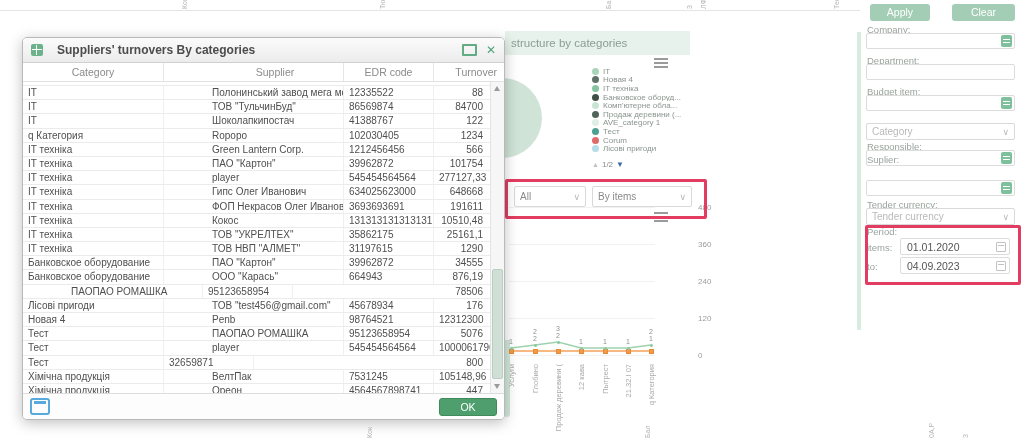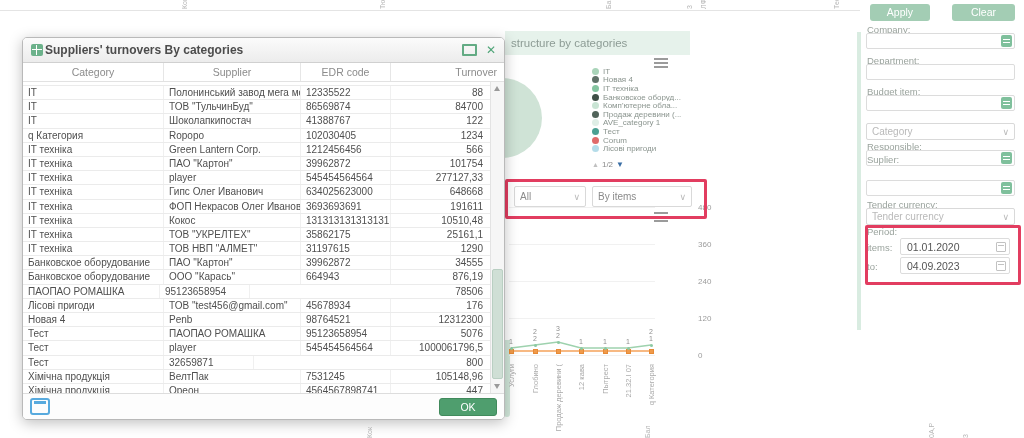"Suppliers' turnovers By categories" .m-title { margin-left: 2px -> 14px }
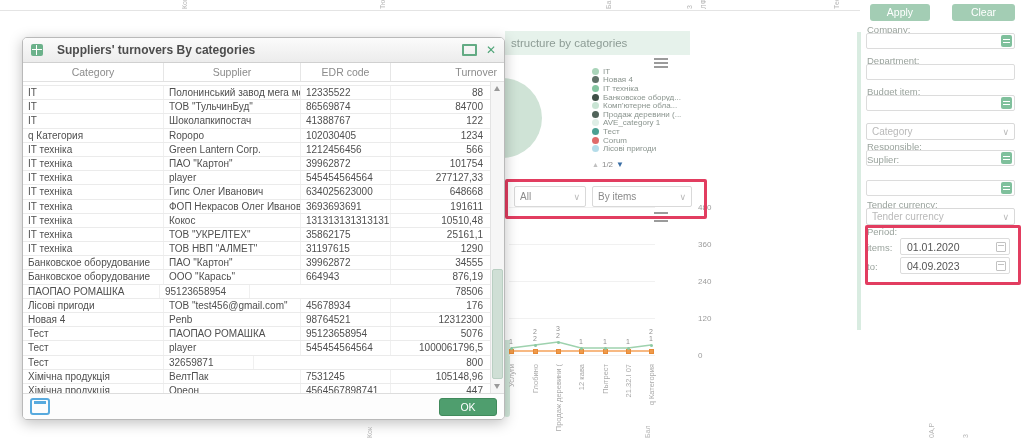"Supplier" .c1 { margin-left: none -> 43px }
